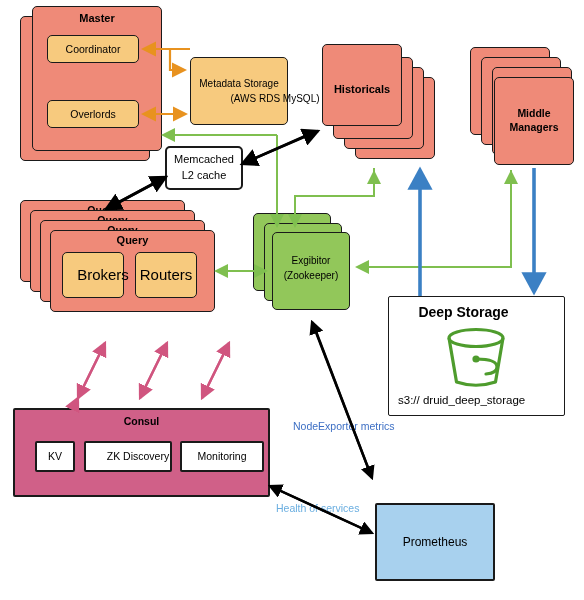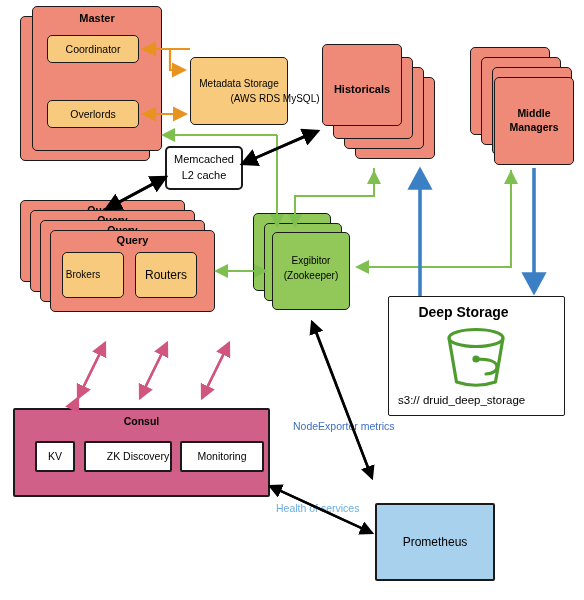"Brokers" div.txt { font-size: 10px -> 15px; left: 52px -> 72px }
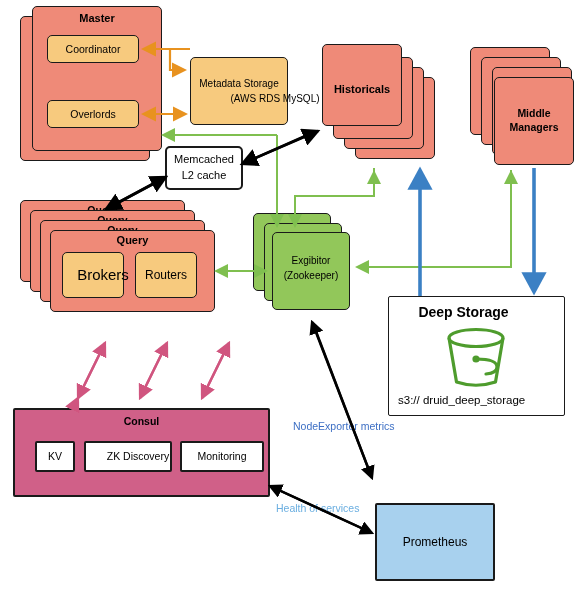"Routers" div.txt { font-size: 12px -> 15px }
